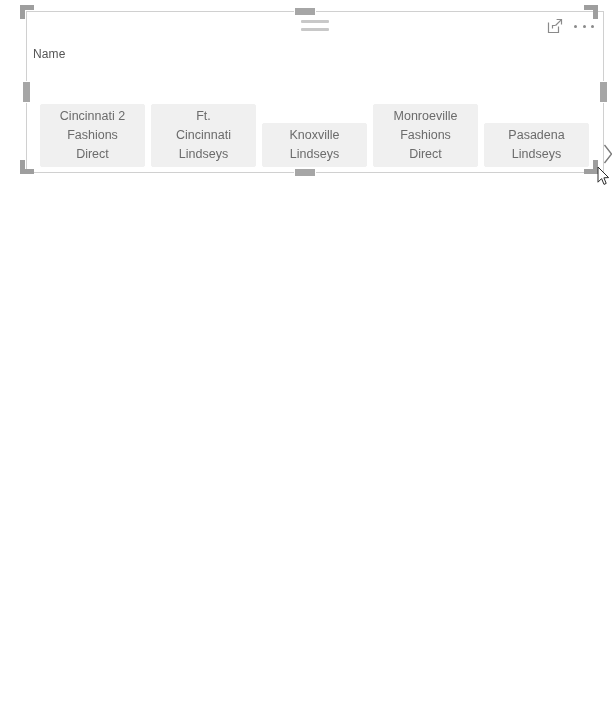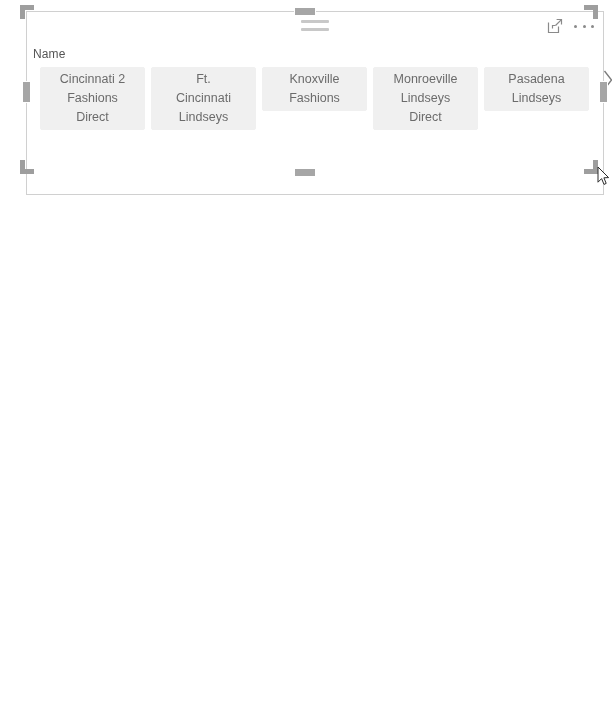"Name" .visual-frame { height: 184px -> 162px }
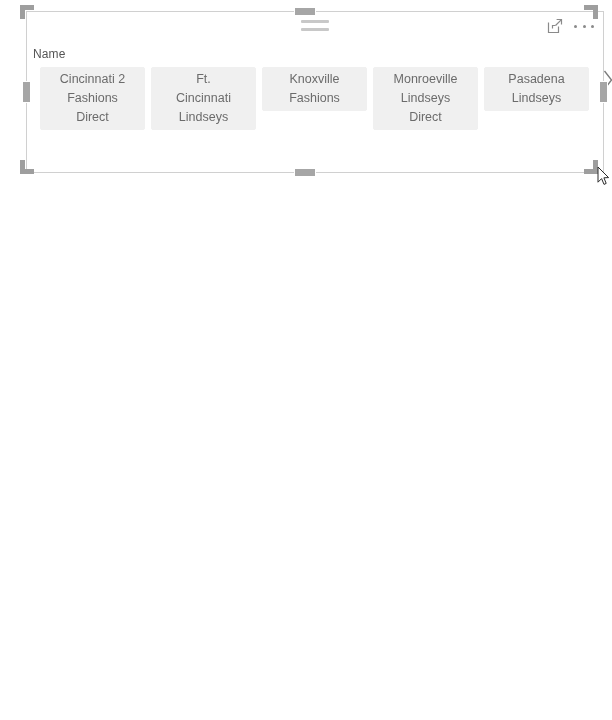"Cincinnati 2" .tiles-row { align-items: flex-start -> flex-end }
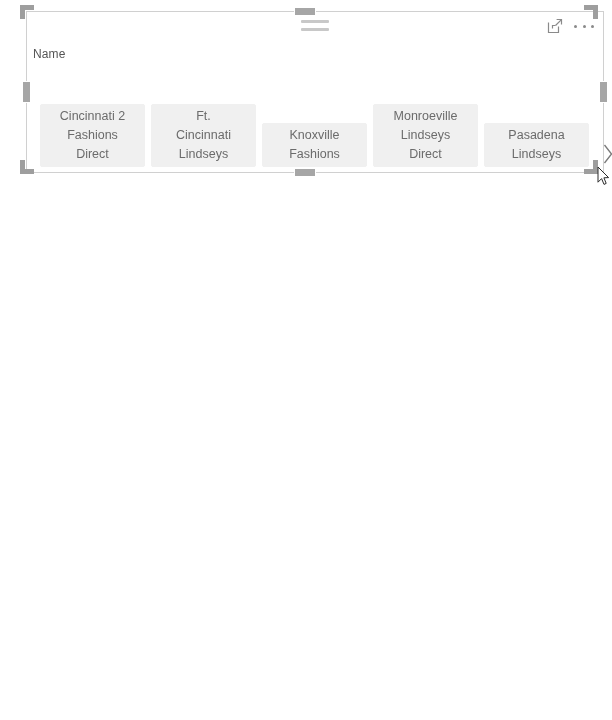"Monroeville" div.tile { text: Lindseys -> Fashions }
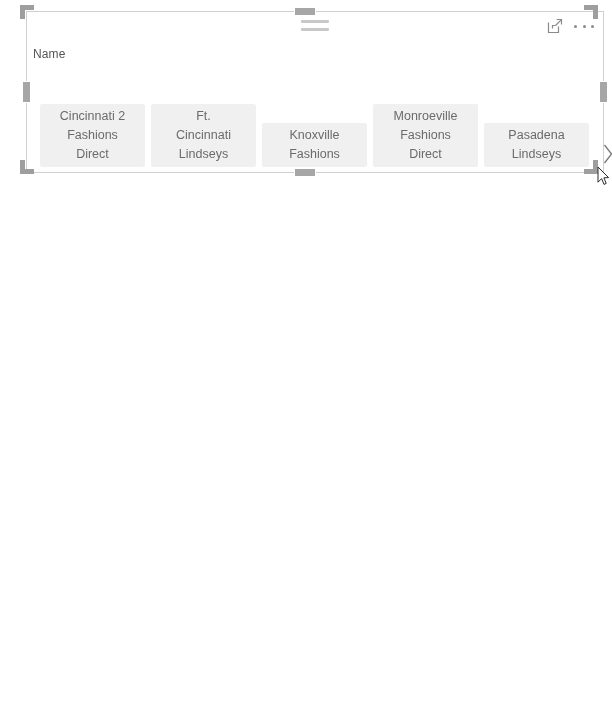"Knoxville" div.tile { text: Fashions -> Lindseys }
